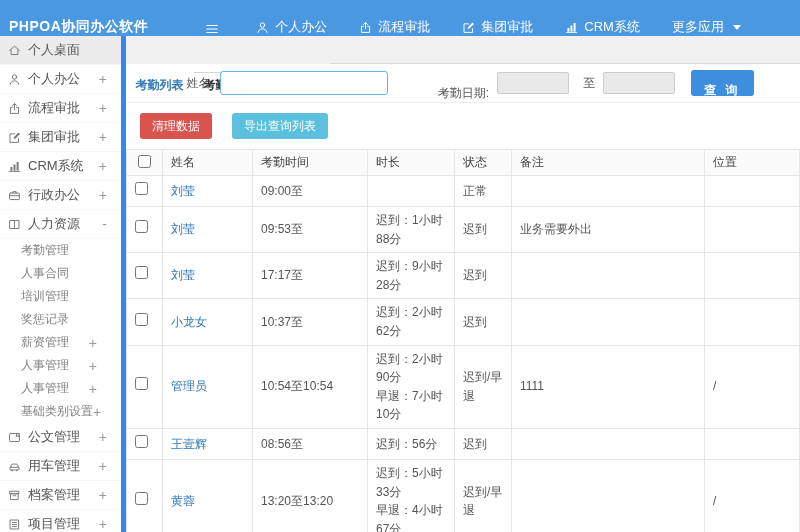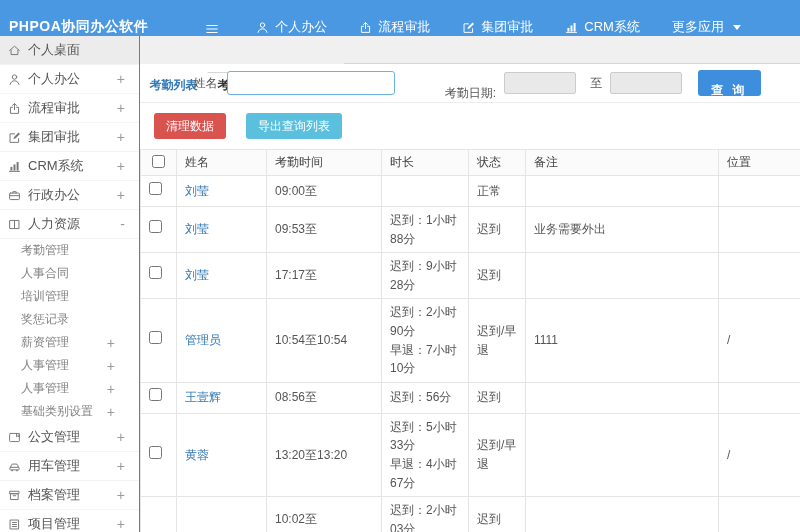"个人桌面" .sidebar { border-right: 1px solid #3b82f6 -> 5px solid #3b82f6; width: 140px -> 126px }
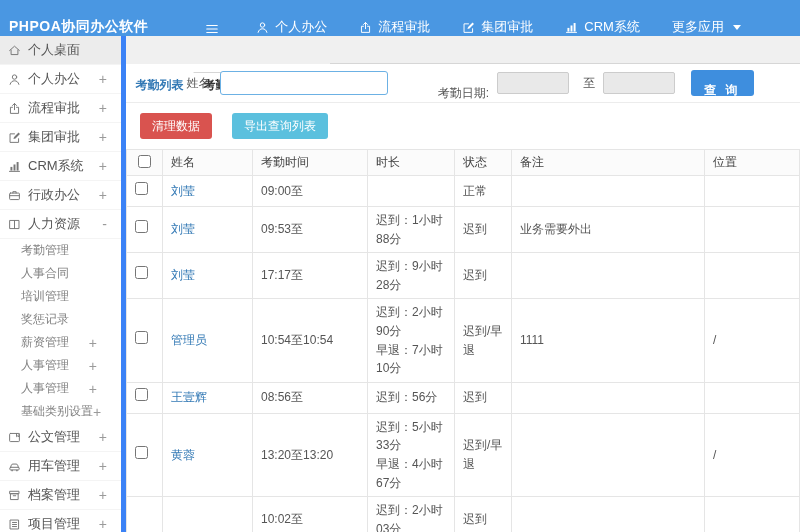"小龙女" tr { html: none -> <tr> <td><input></td> <td><a>小龙女</a></td> <td>10:37至</td> <td>迟到：2小时62分</td> <td>迟到</td> <td></td> <td></td> </tr> }
